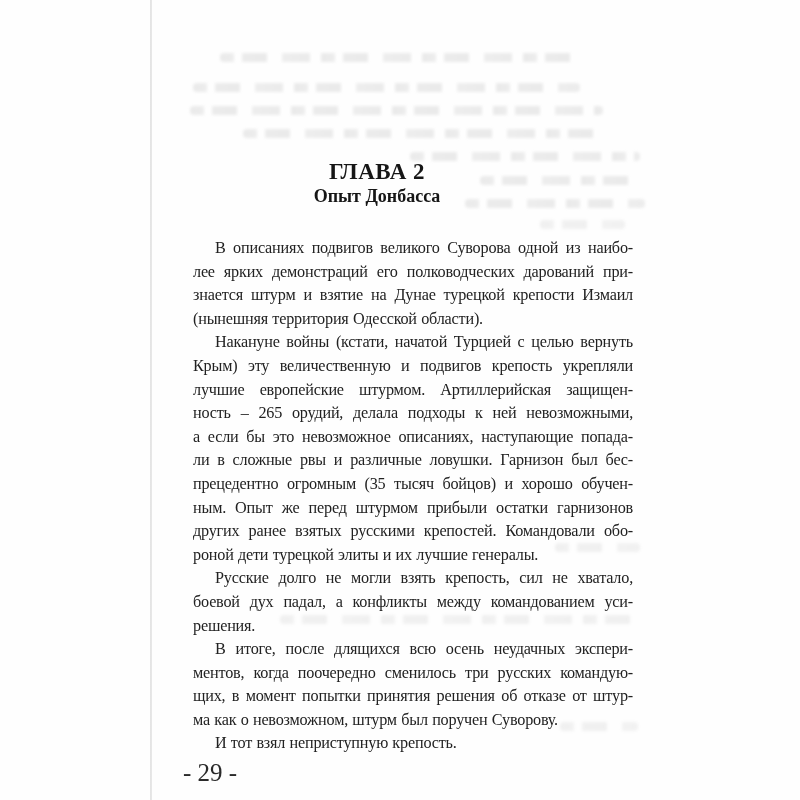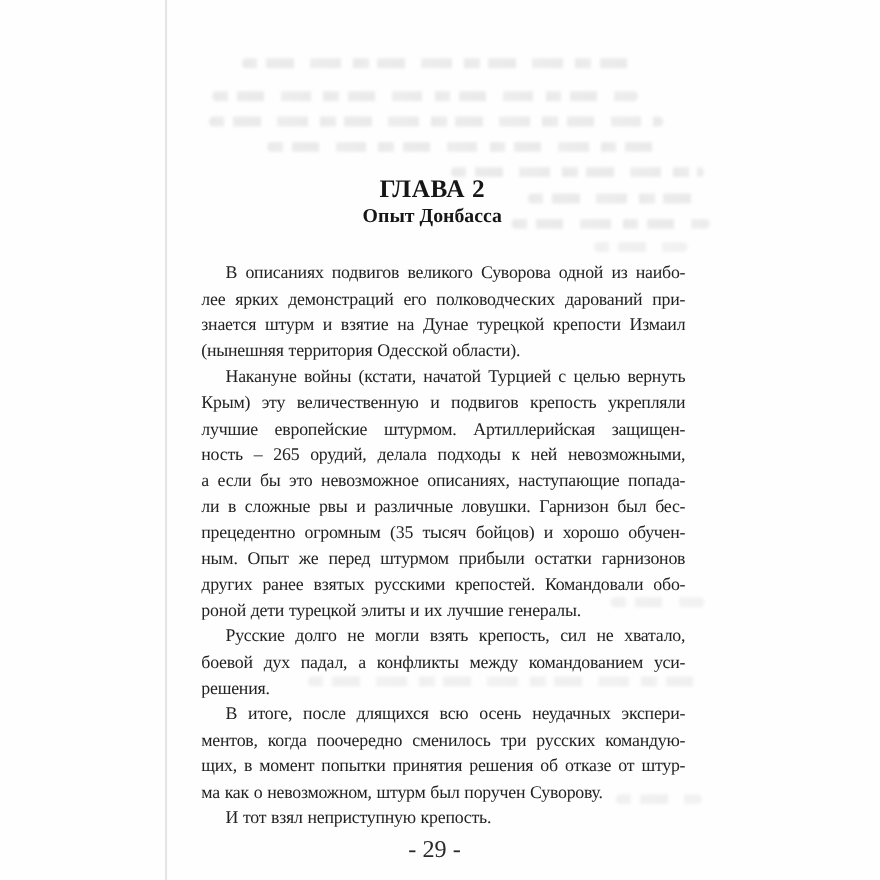"ГЛАВА 2" .chapter-header { left: 183px -> 167px }
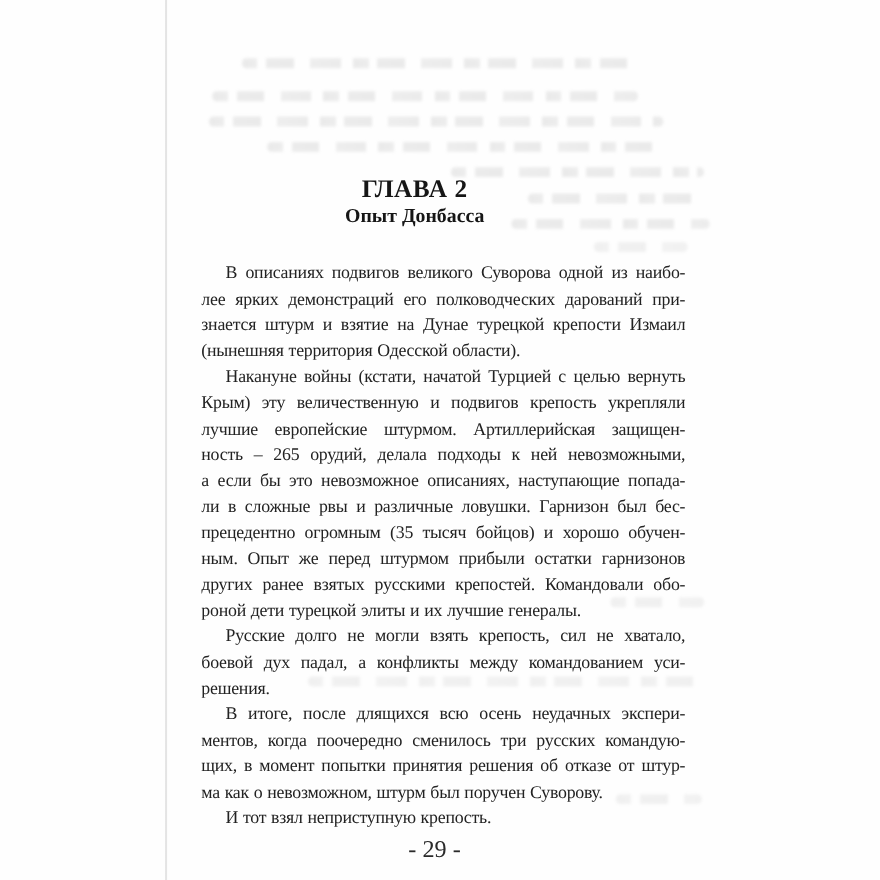"В описаниях подвигов великого Суворова" .body-text { left: 183px -> 193px }
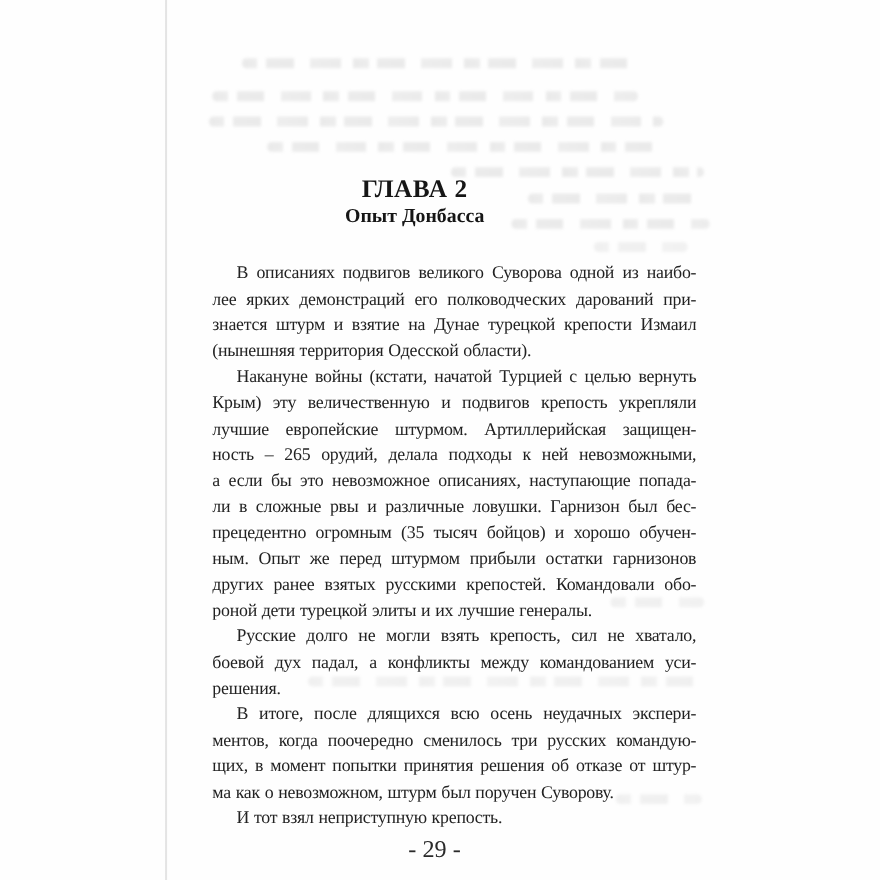"- 29 -" .page-number { font-size: 22px -> 25px; text-align: center -> none }
